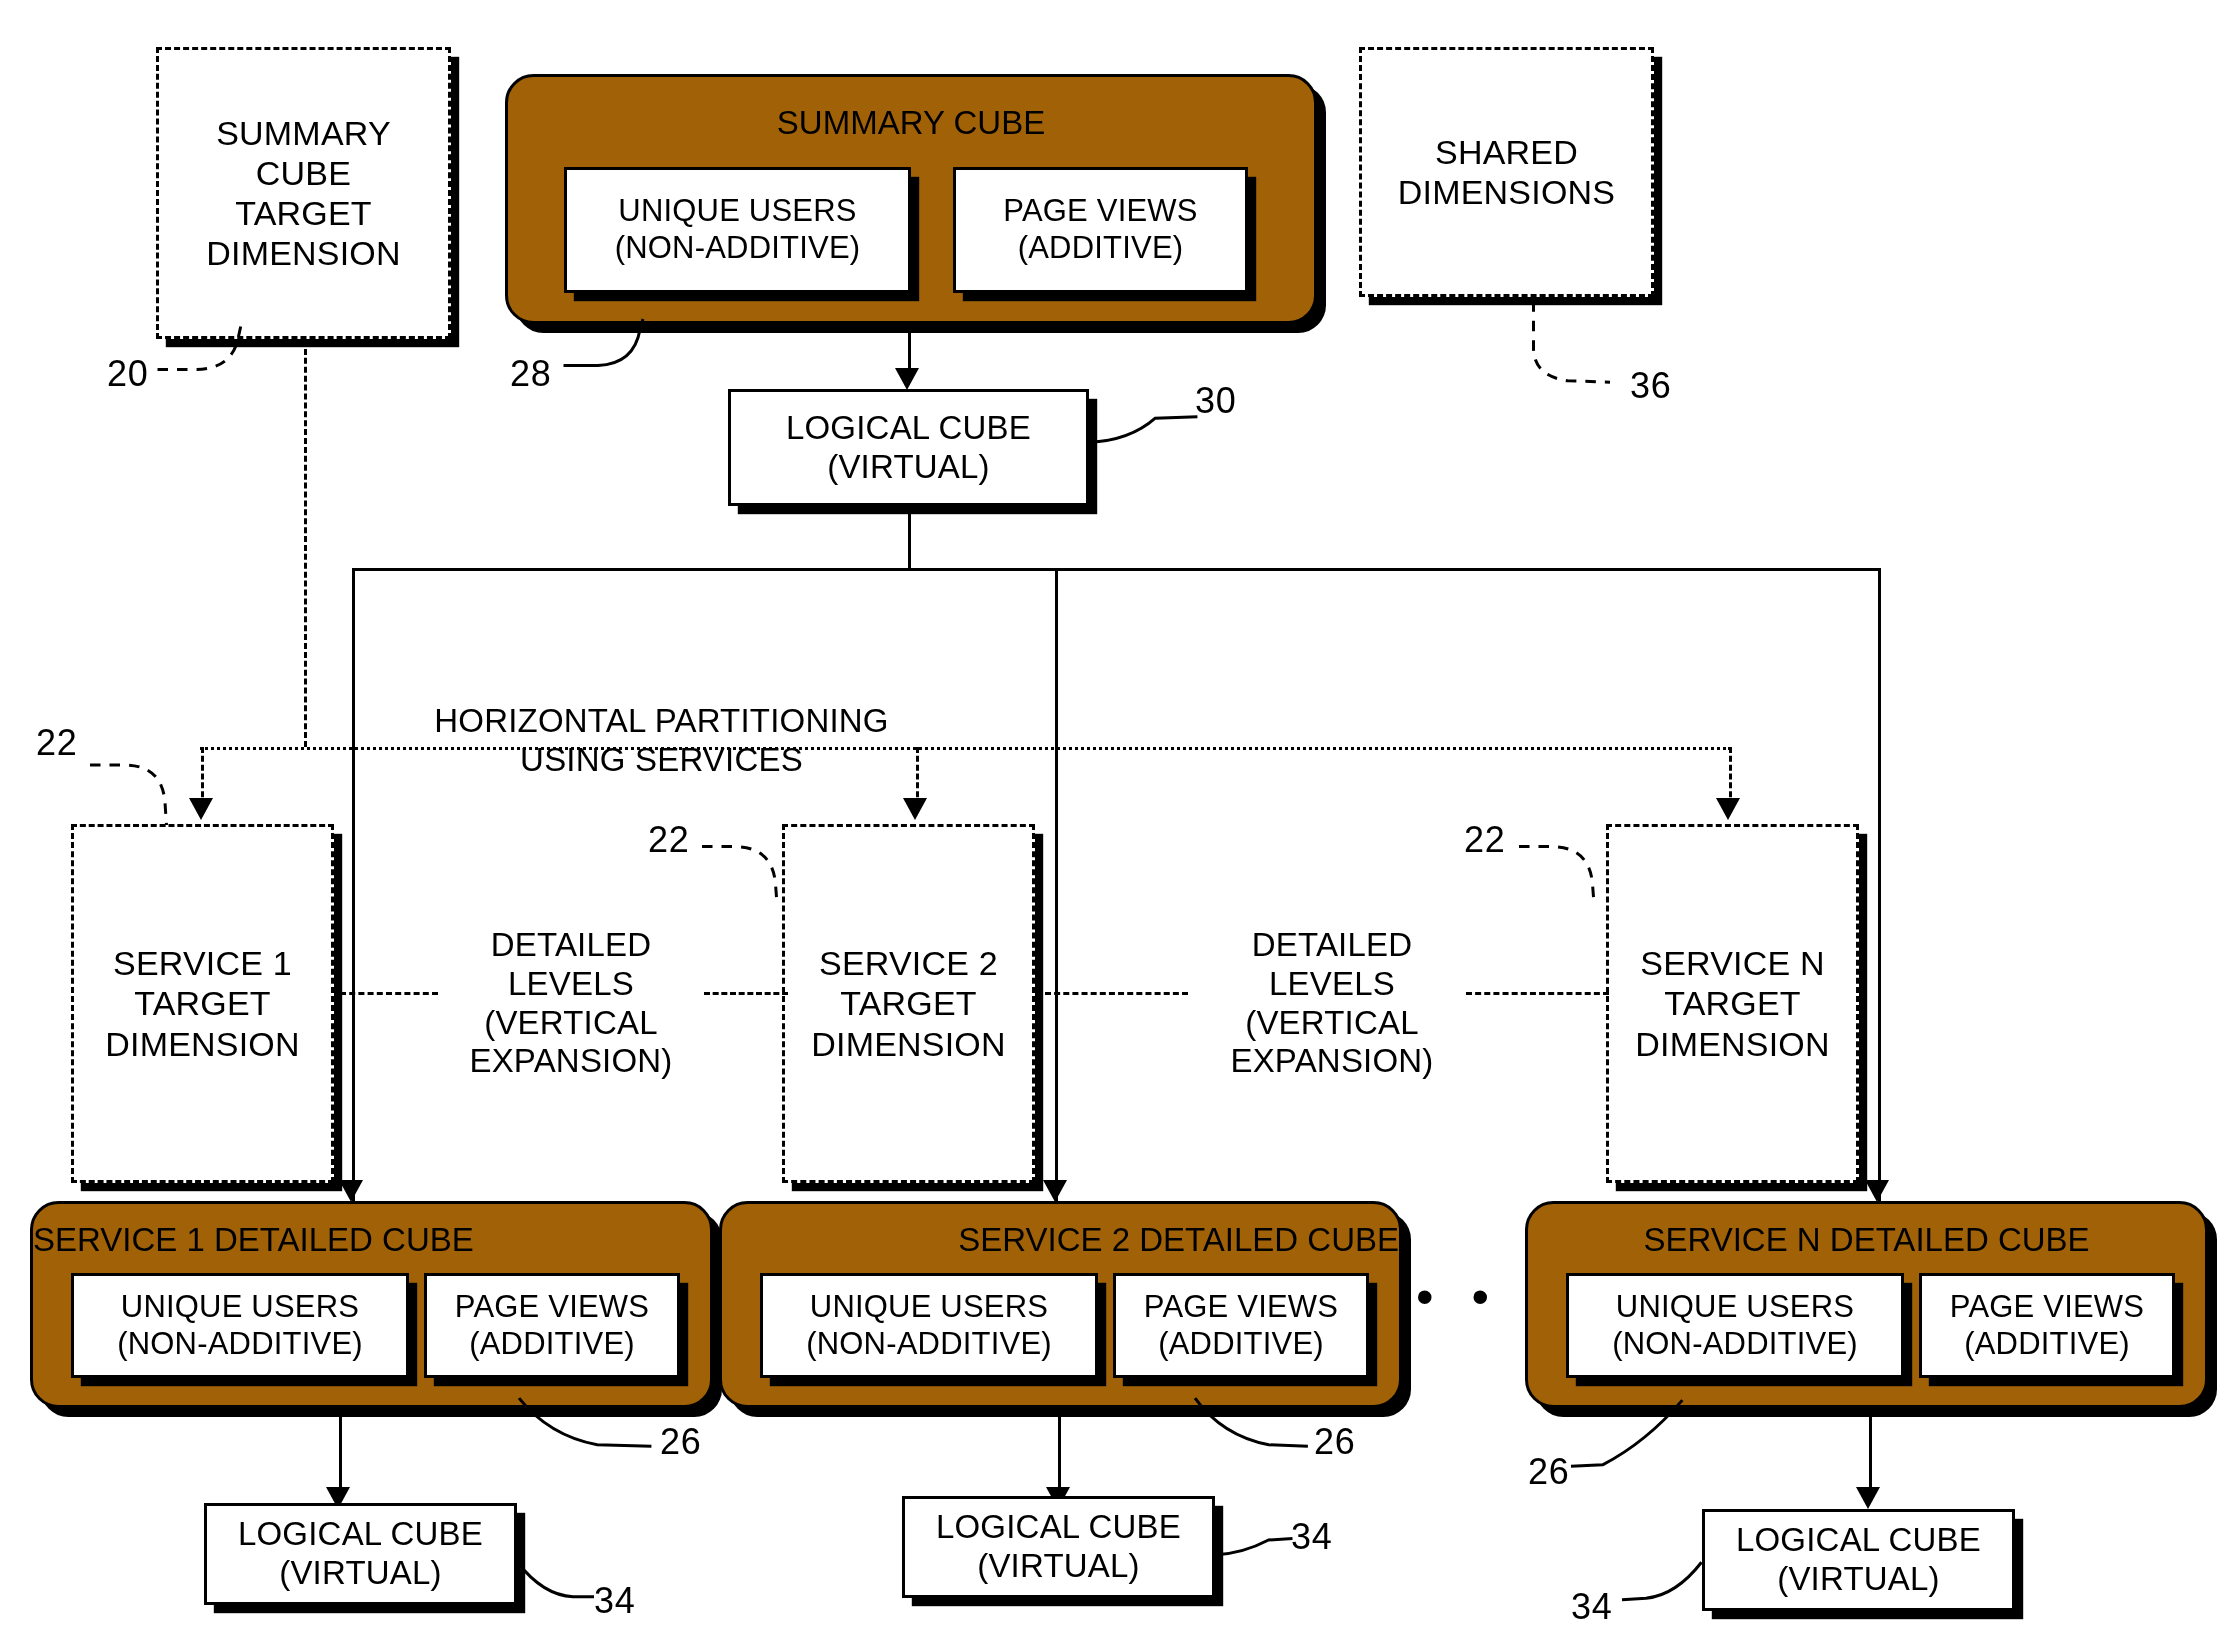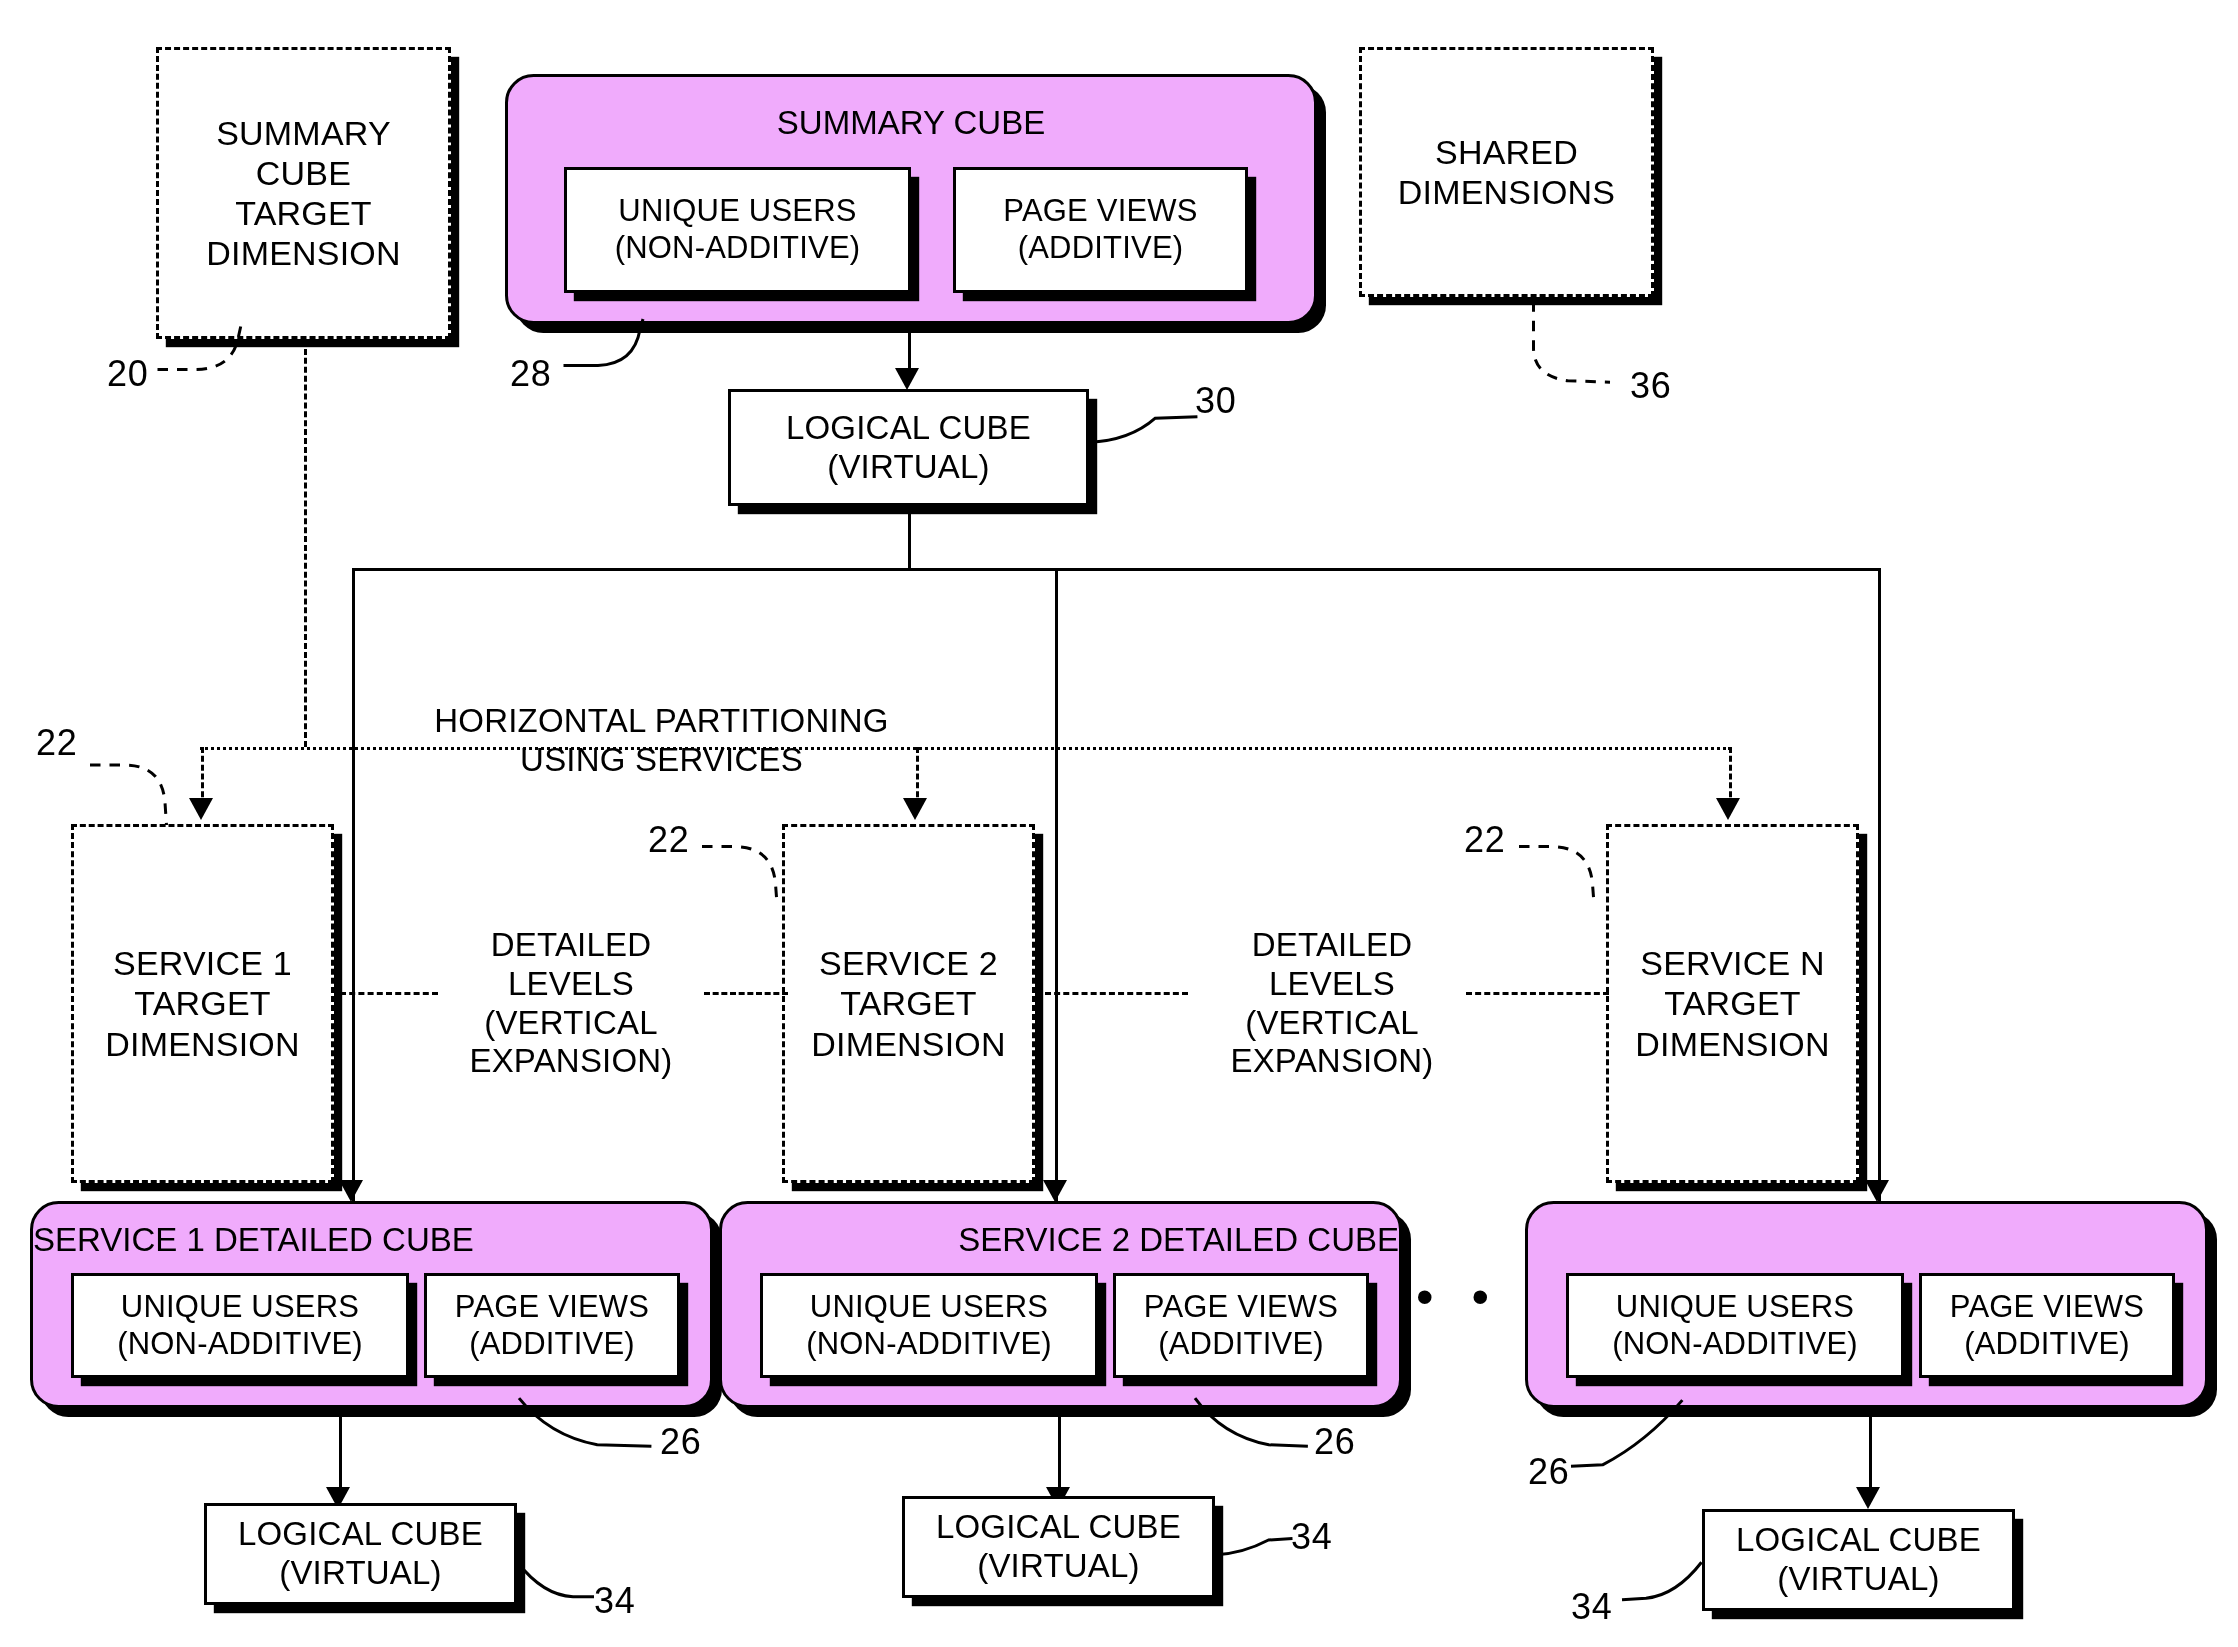"SUMMARY CUBE" .rounded { background: #f0abfc -> #a16207 }
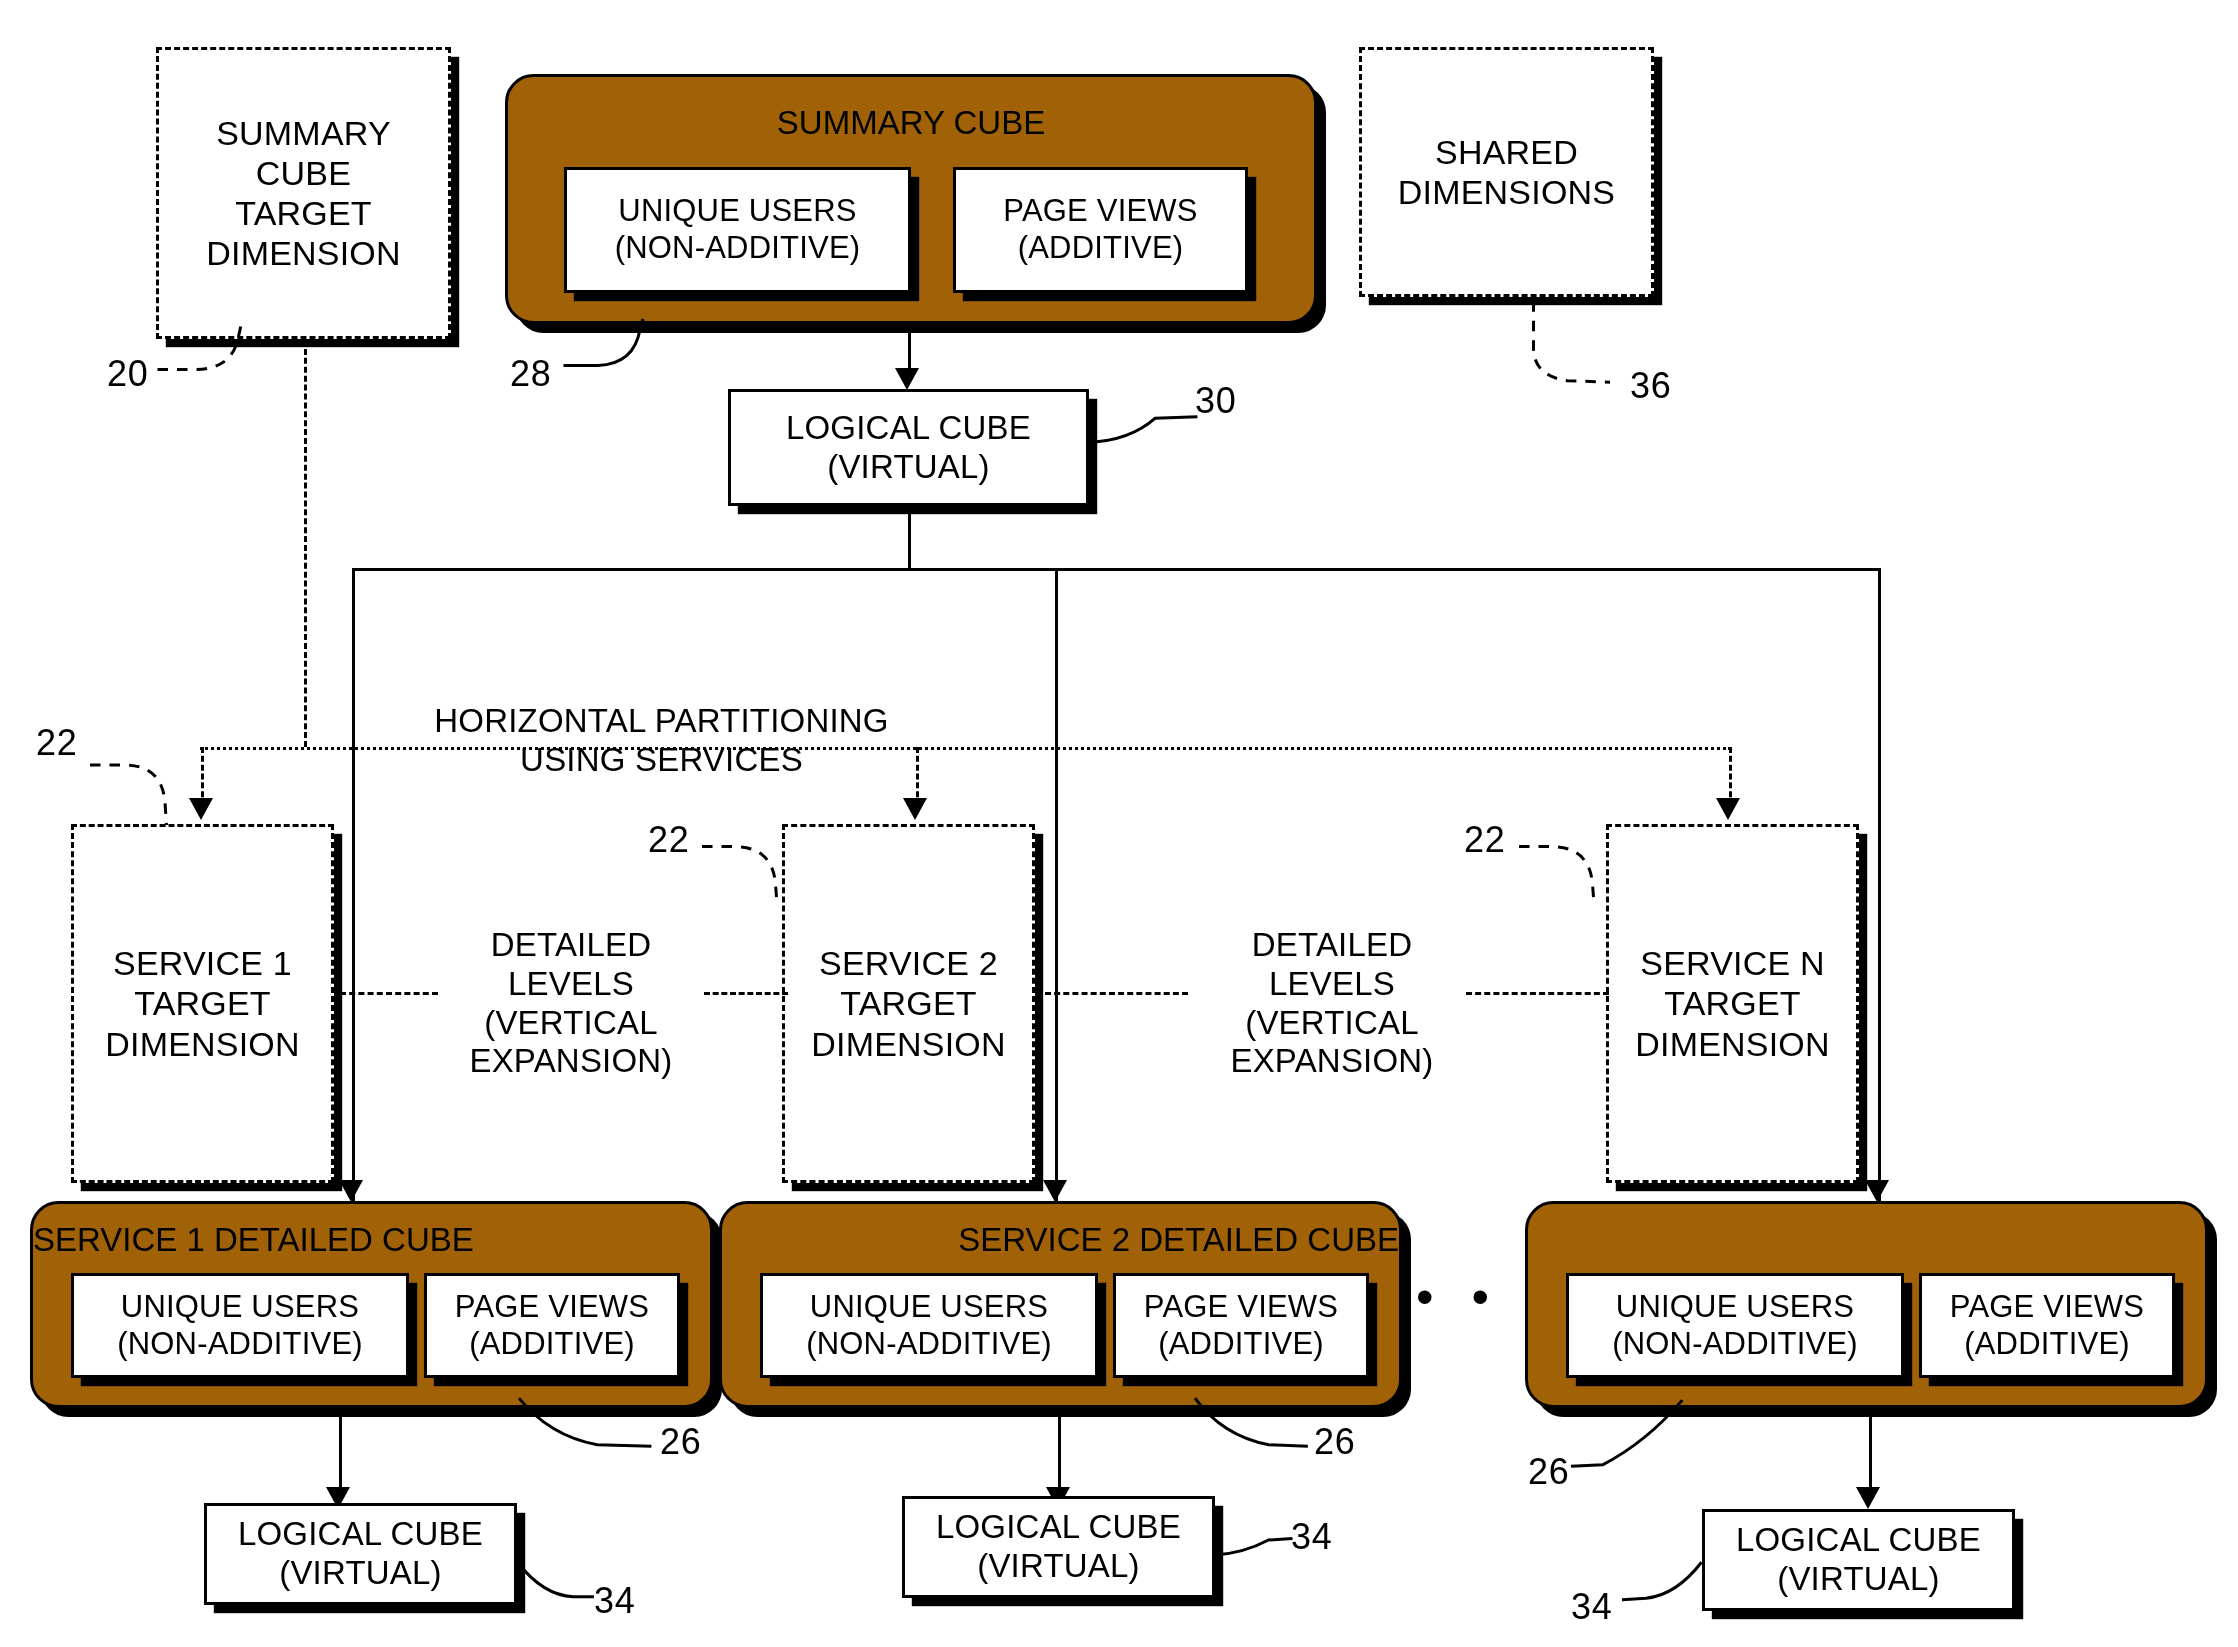"SERVICE N DETAILED CUBE" div { html: none -> <div> <span>SERVICE N DETAILED CUBE</span> </div> }
